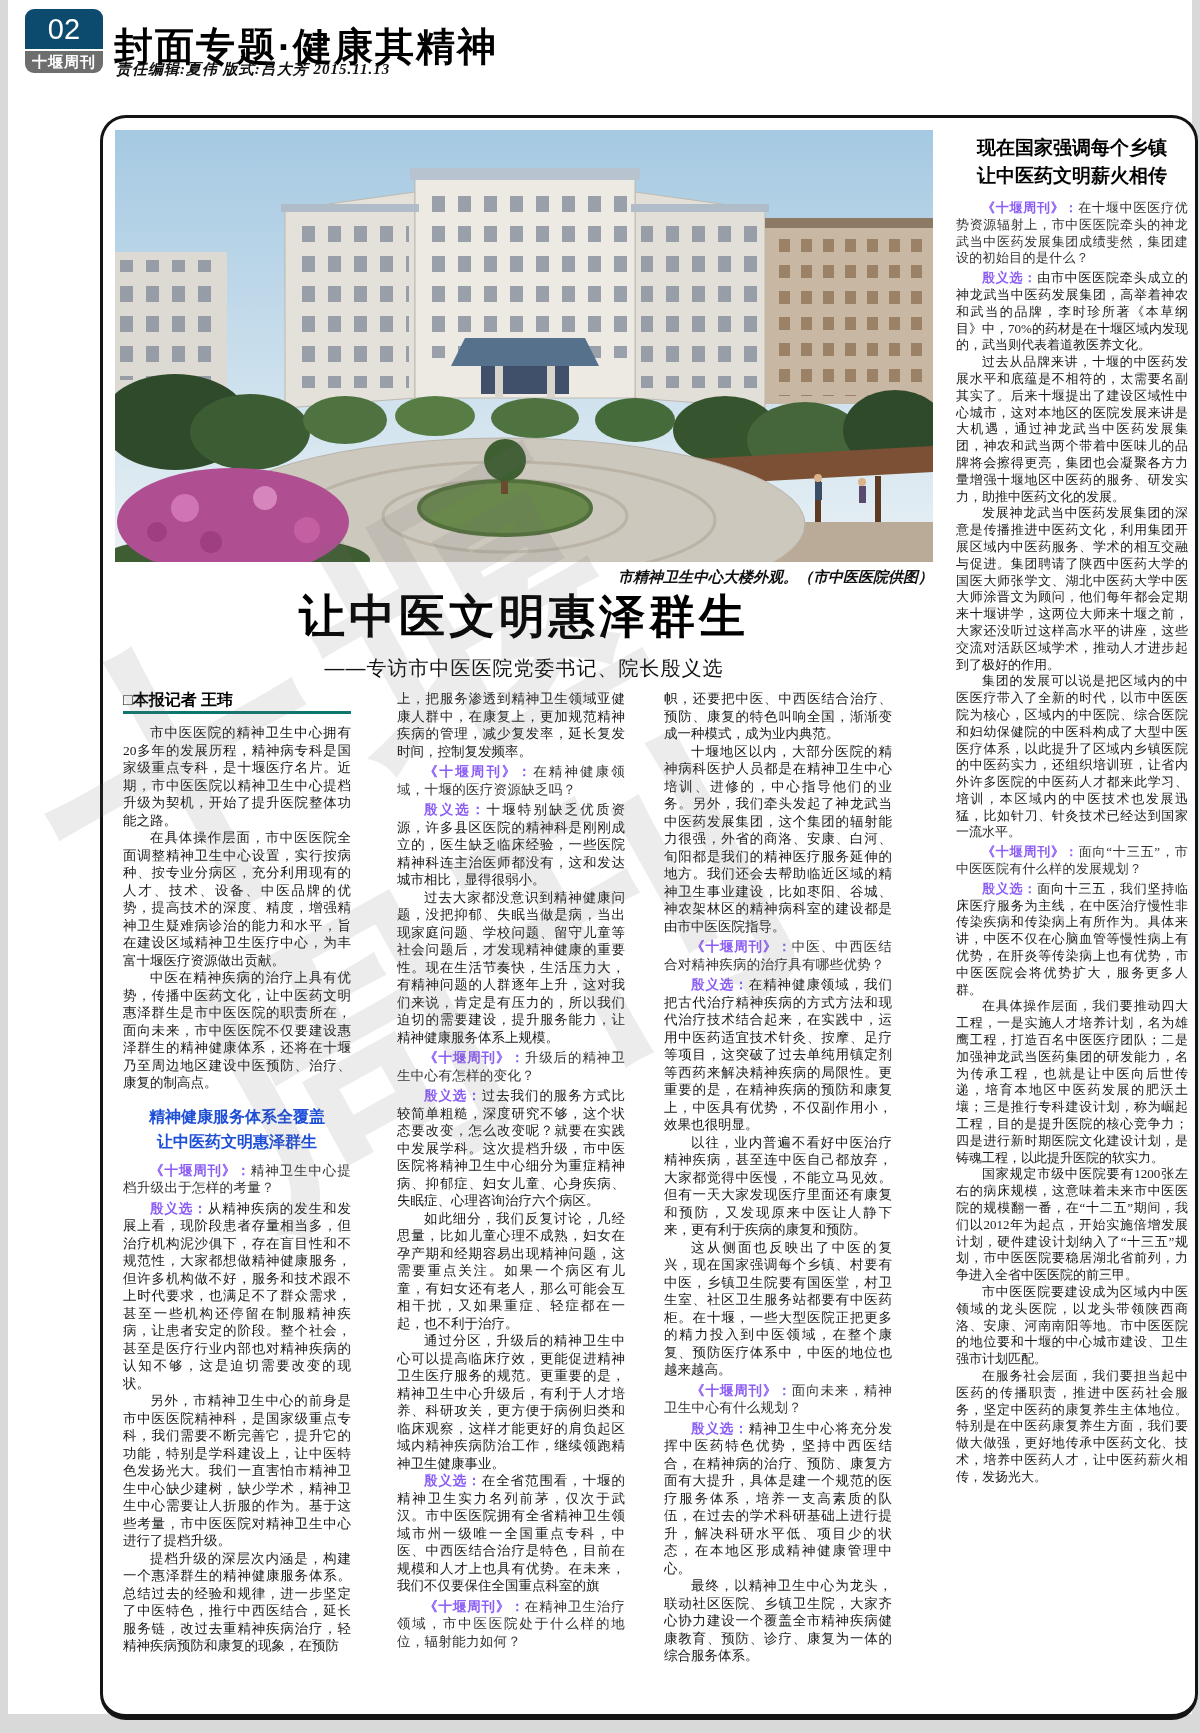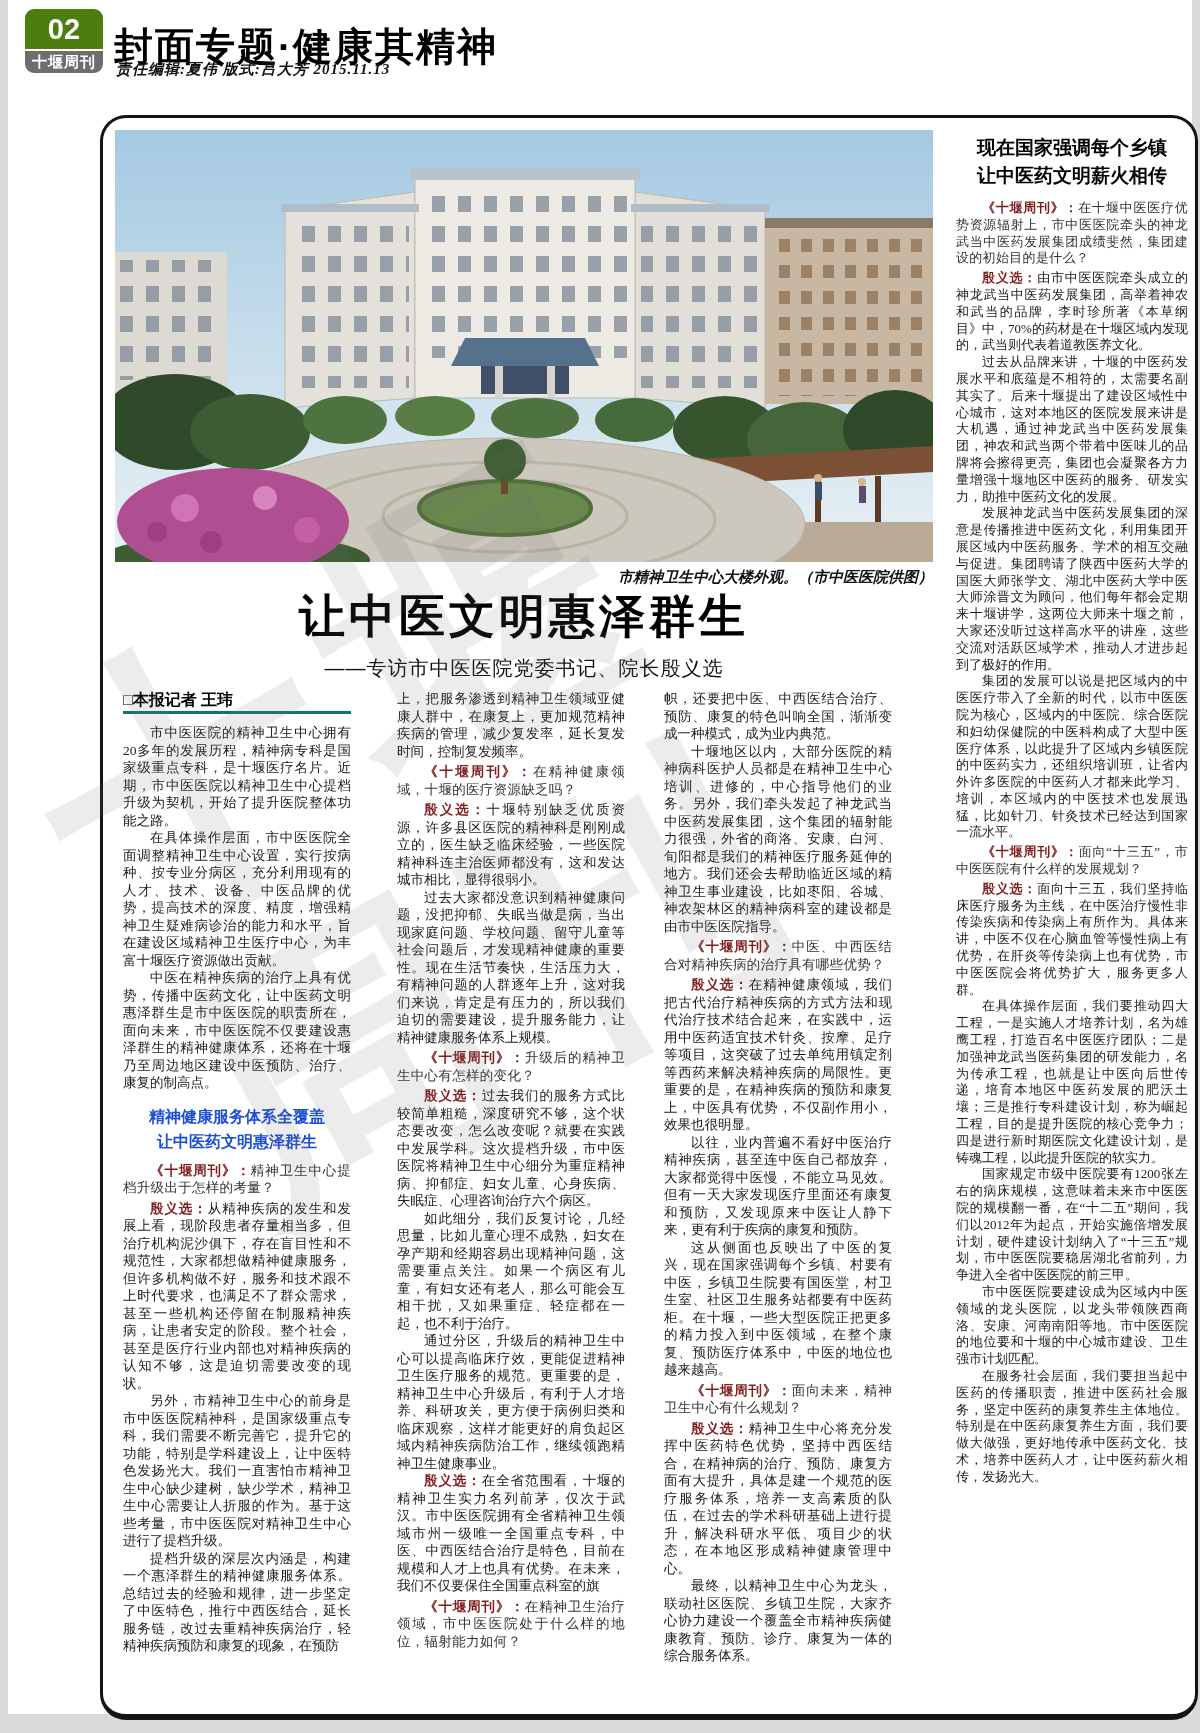"02" .logo-num { background: #4d7c0f -> #0c4a6e; font-weight: bold -> normal }
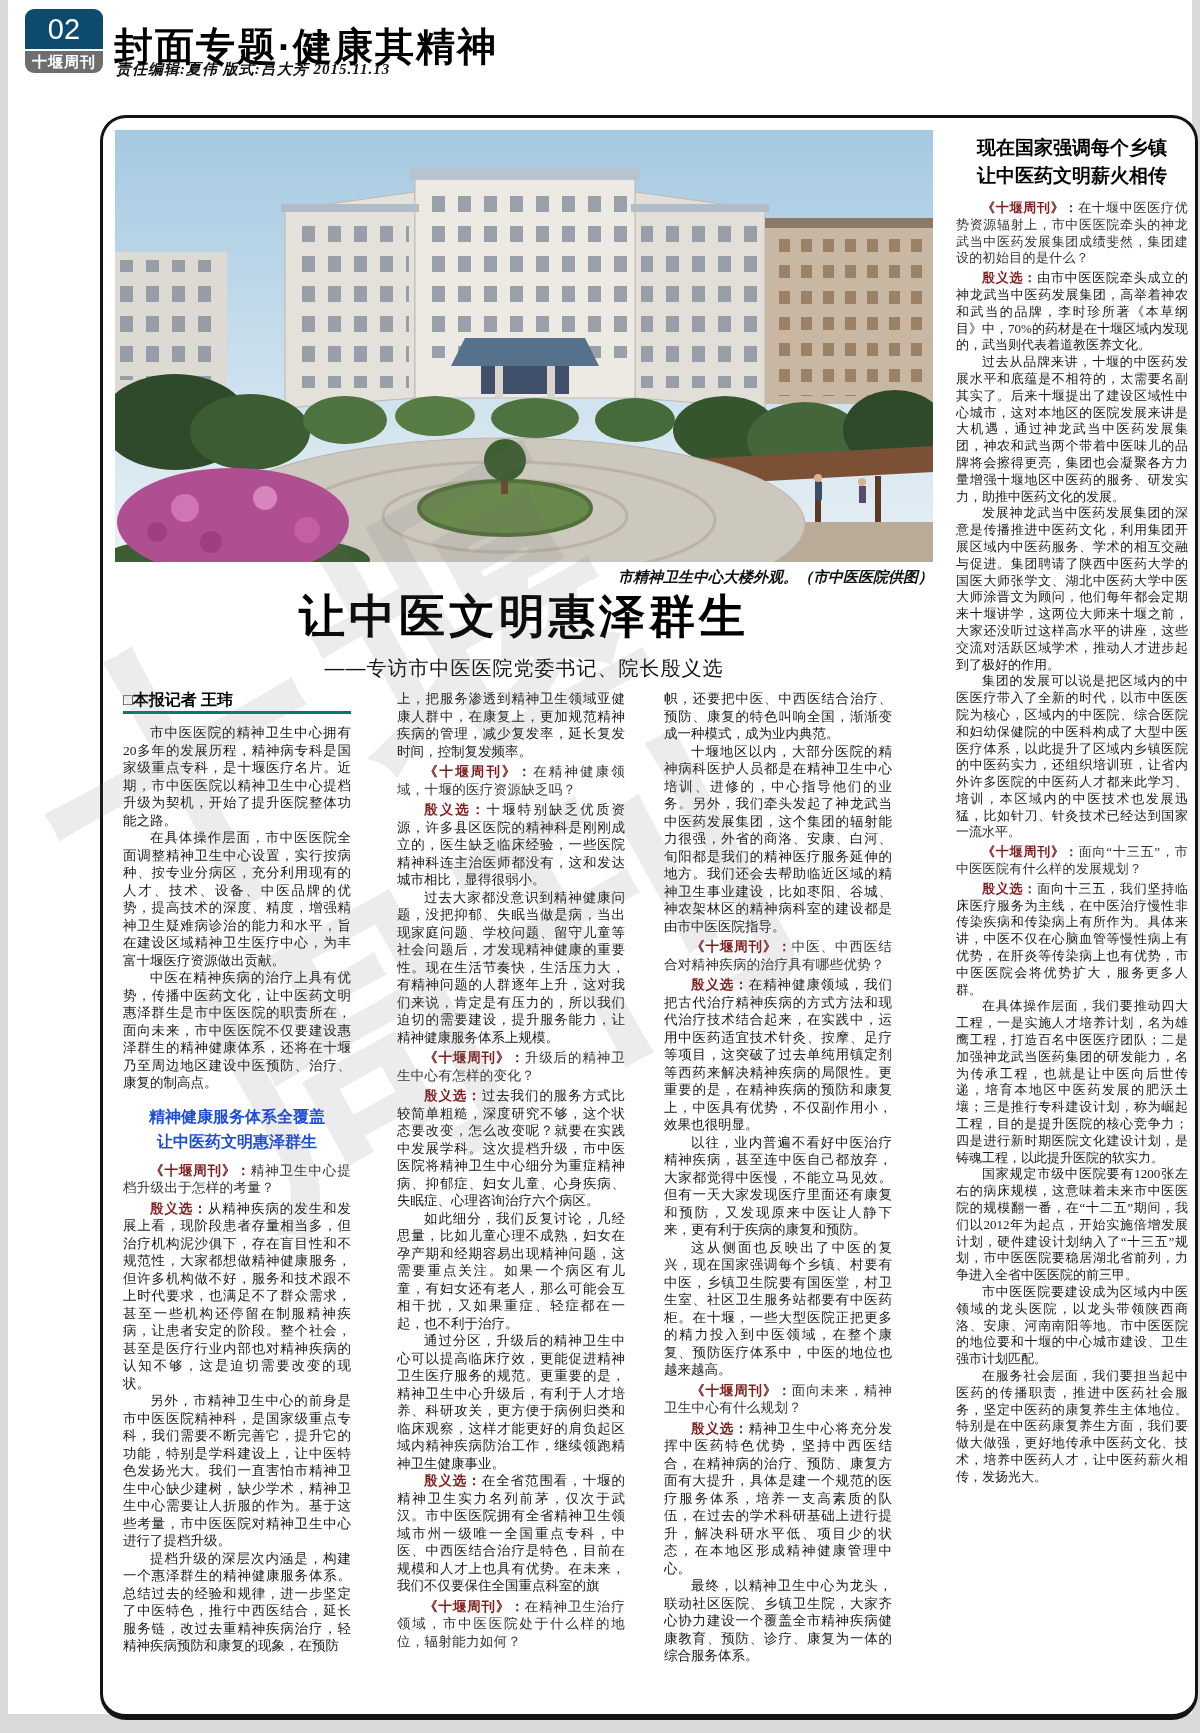"《十堰周刊》：" .para .lead { color: #7f1d1d -> #8b5cf6 }
